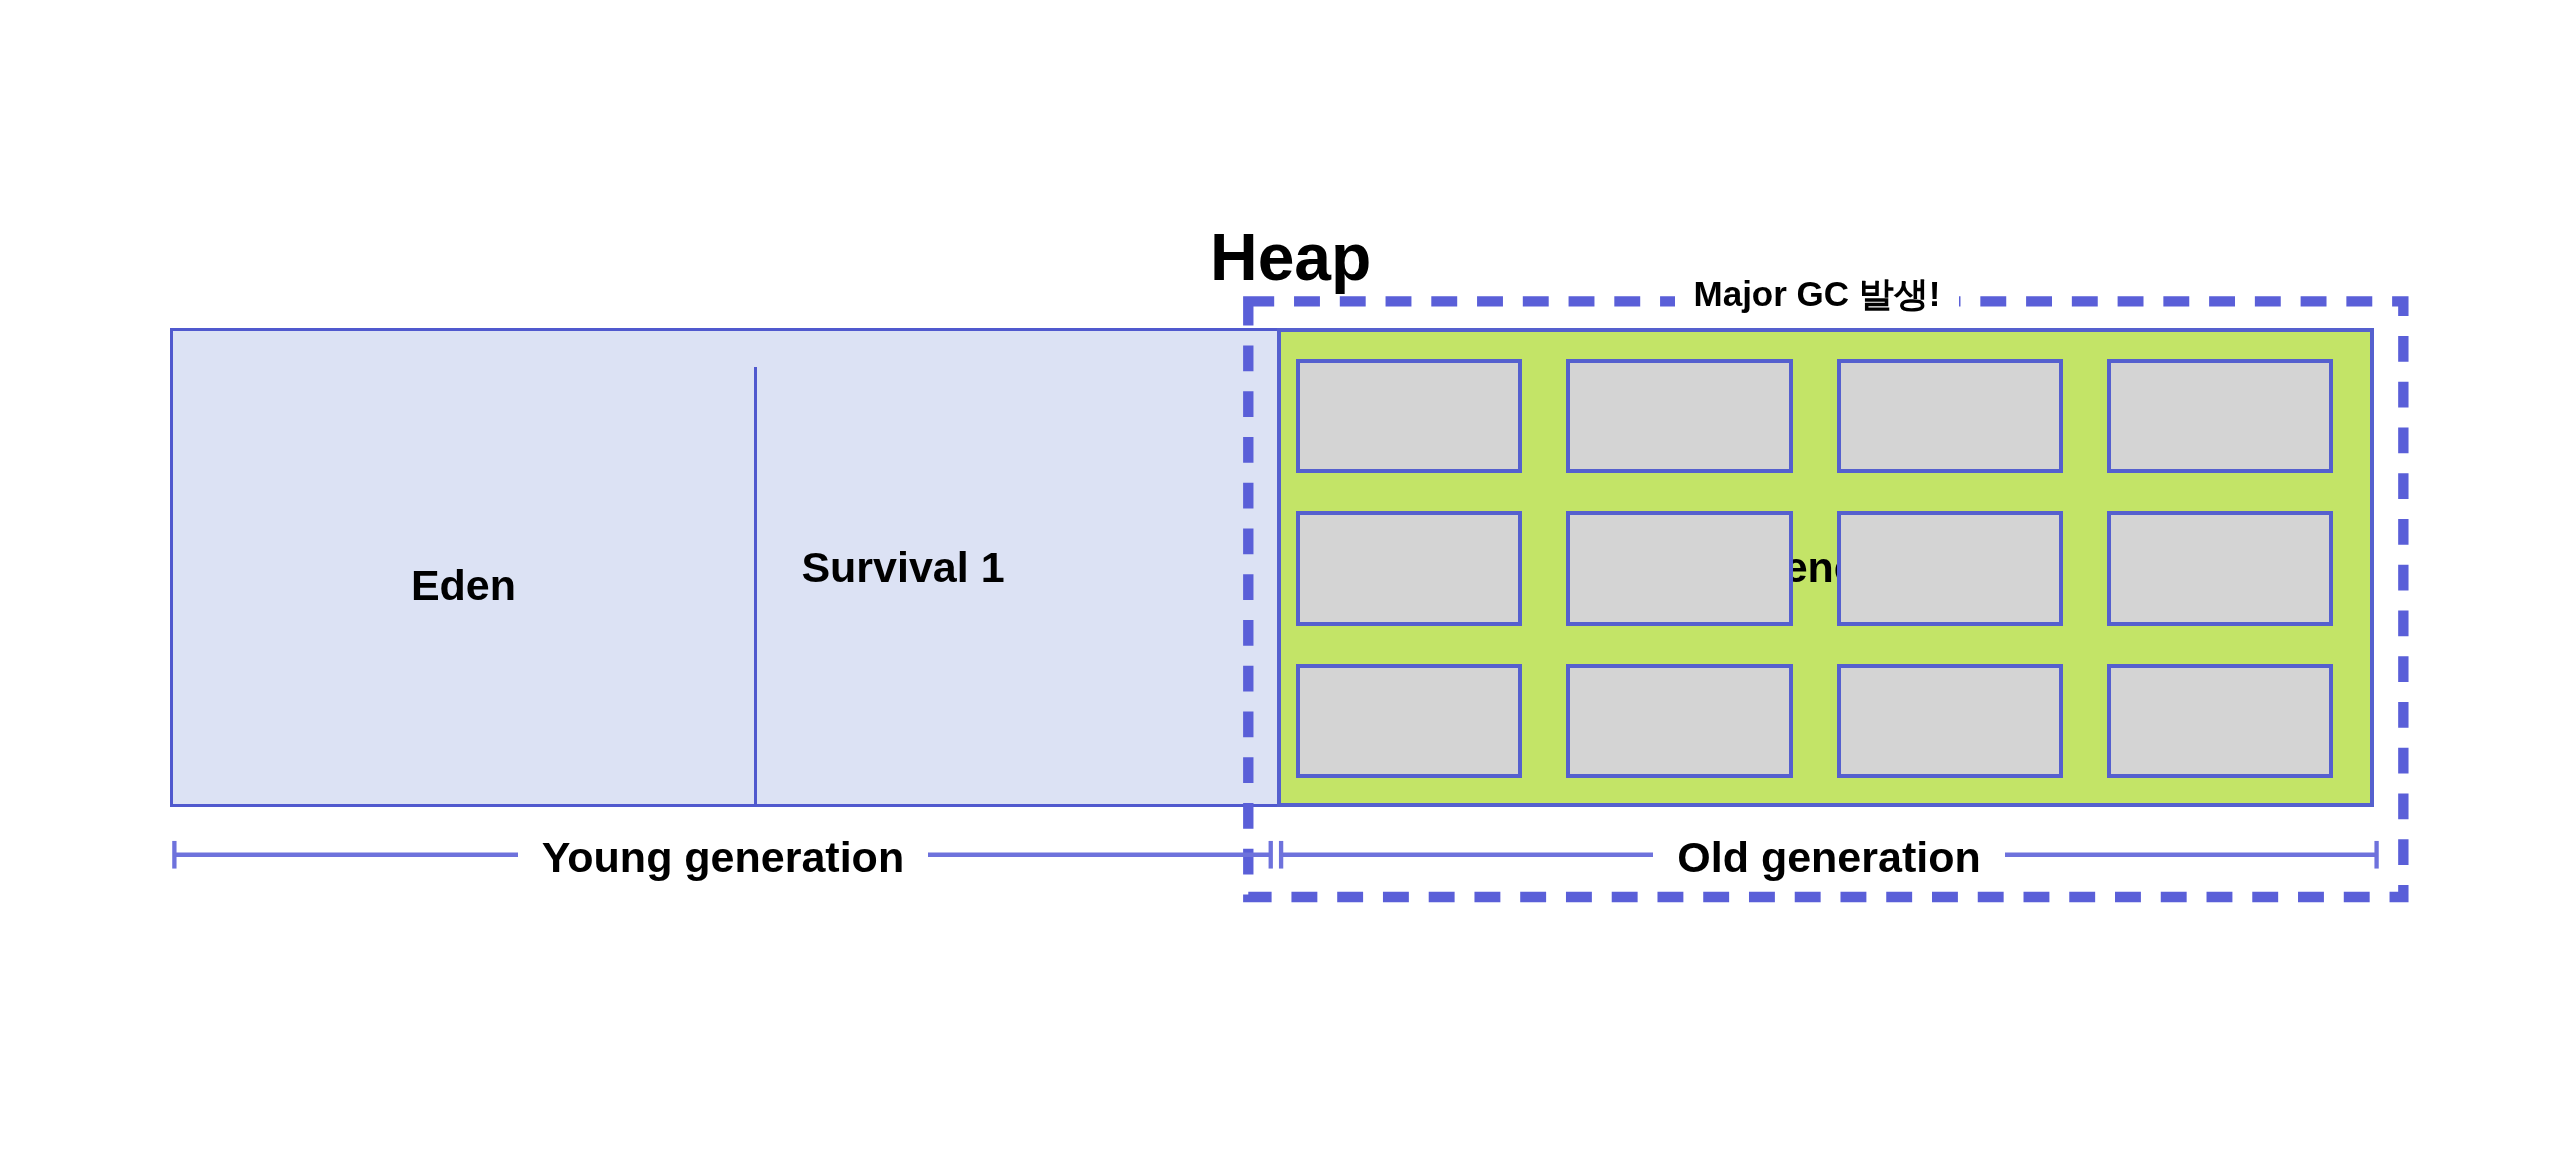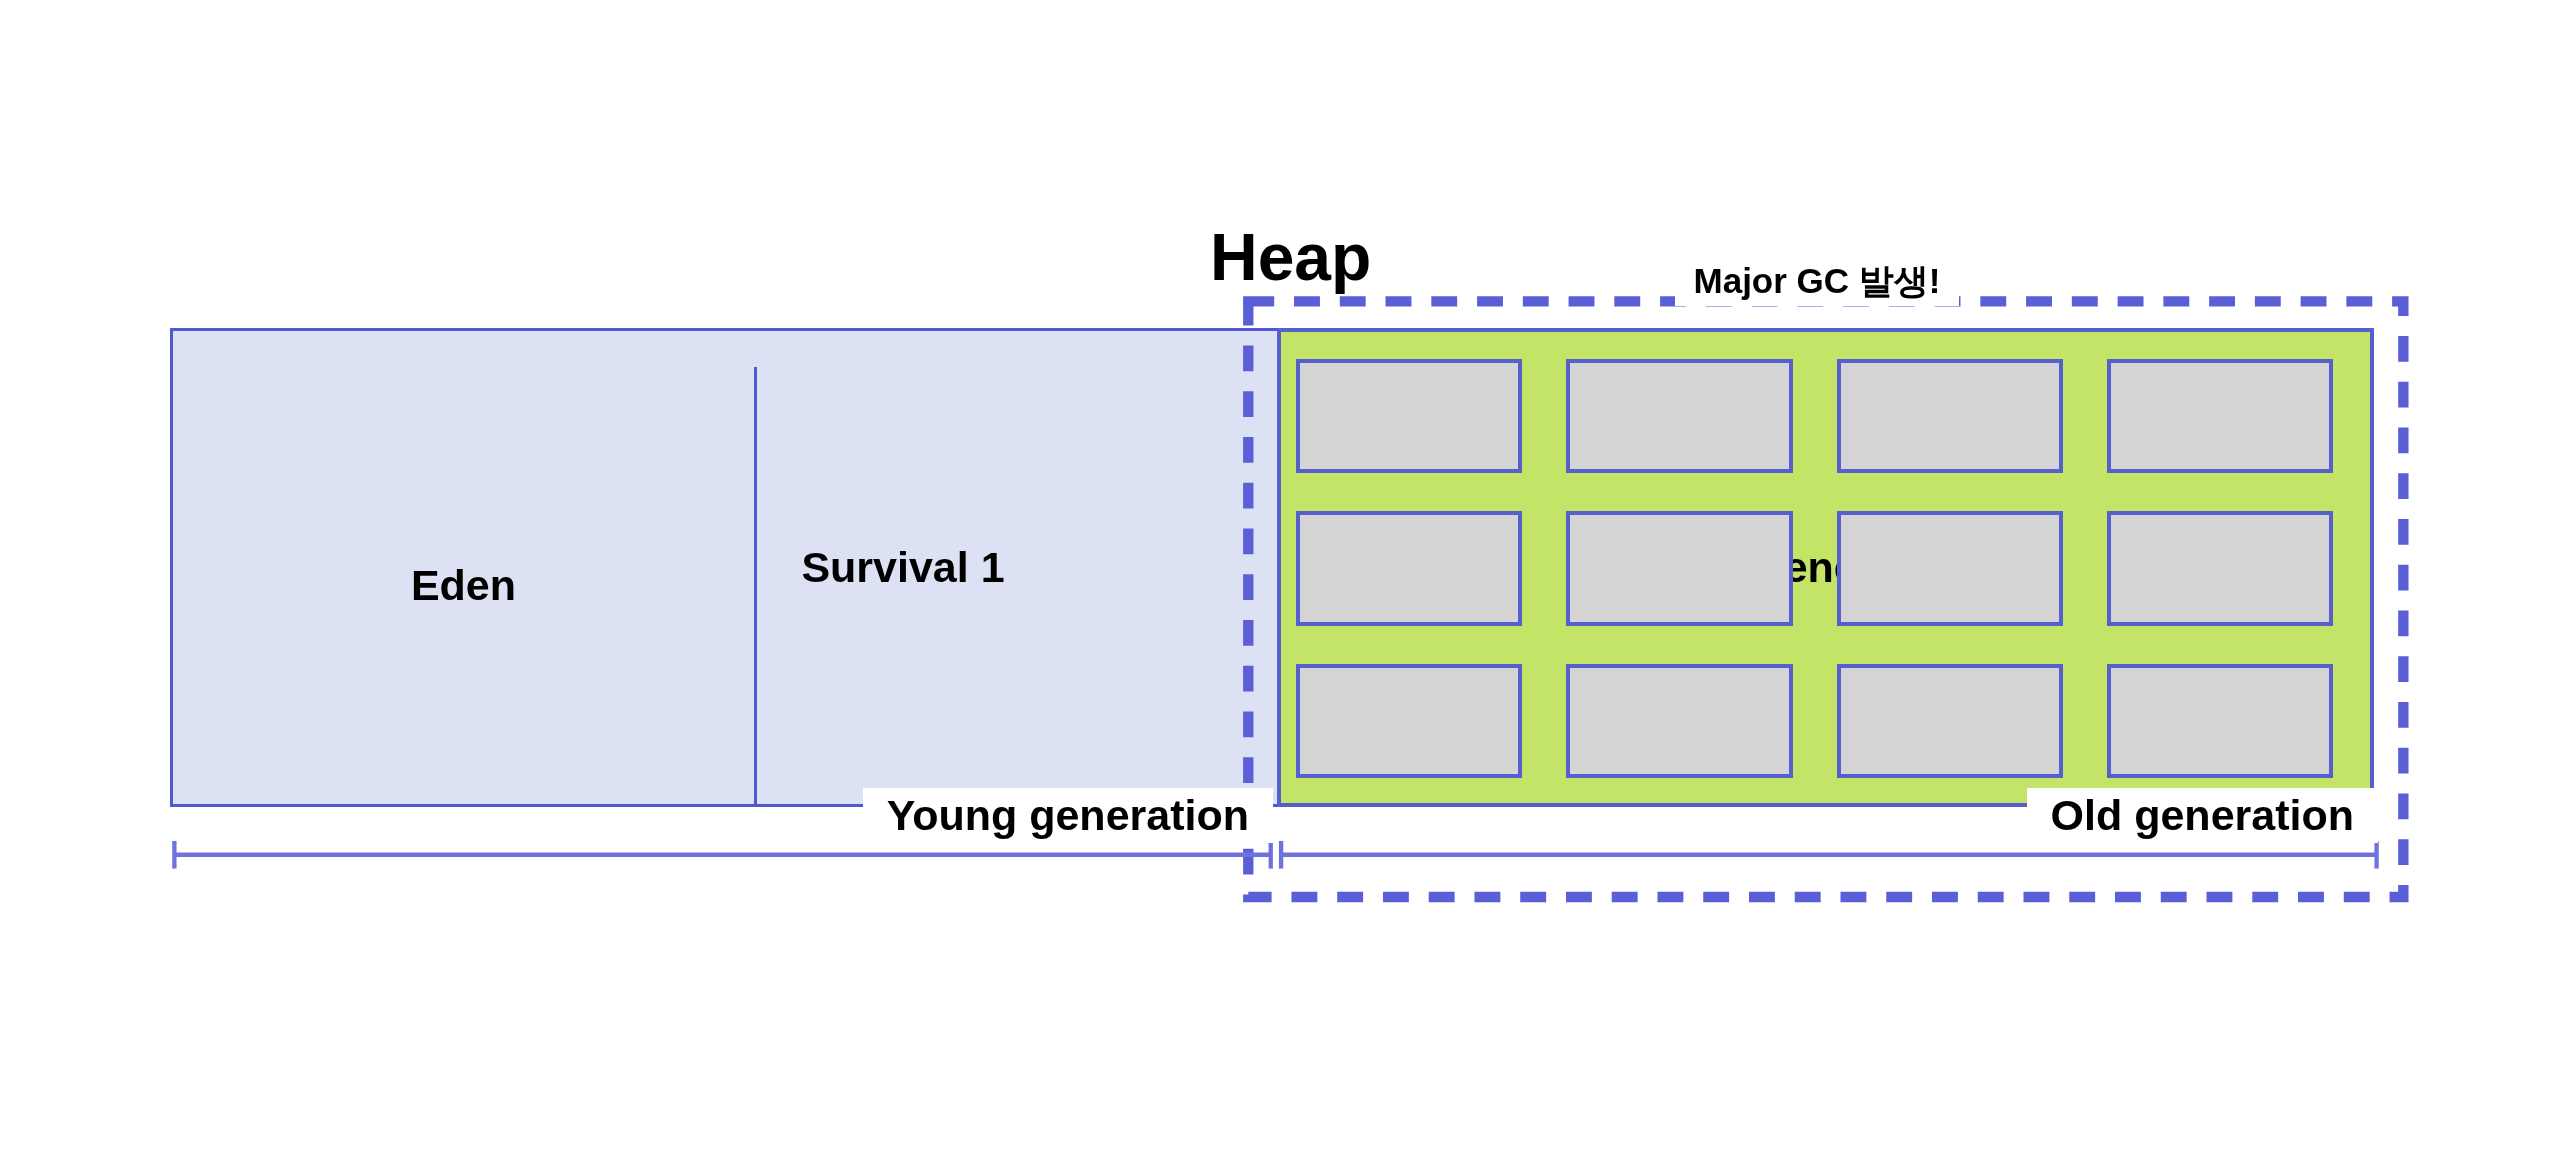"Major GC 발생!" .annotation { top: 256px -> 269px }
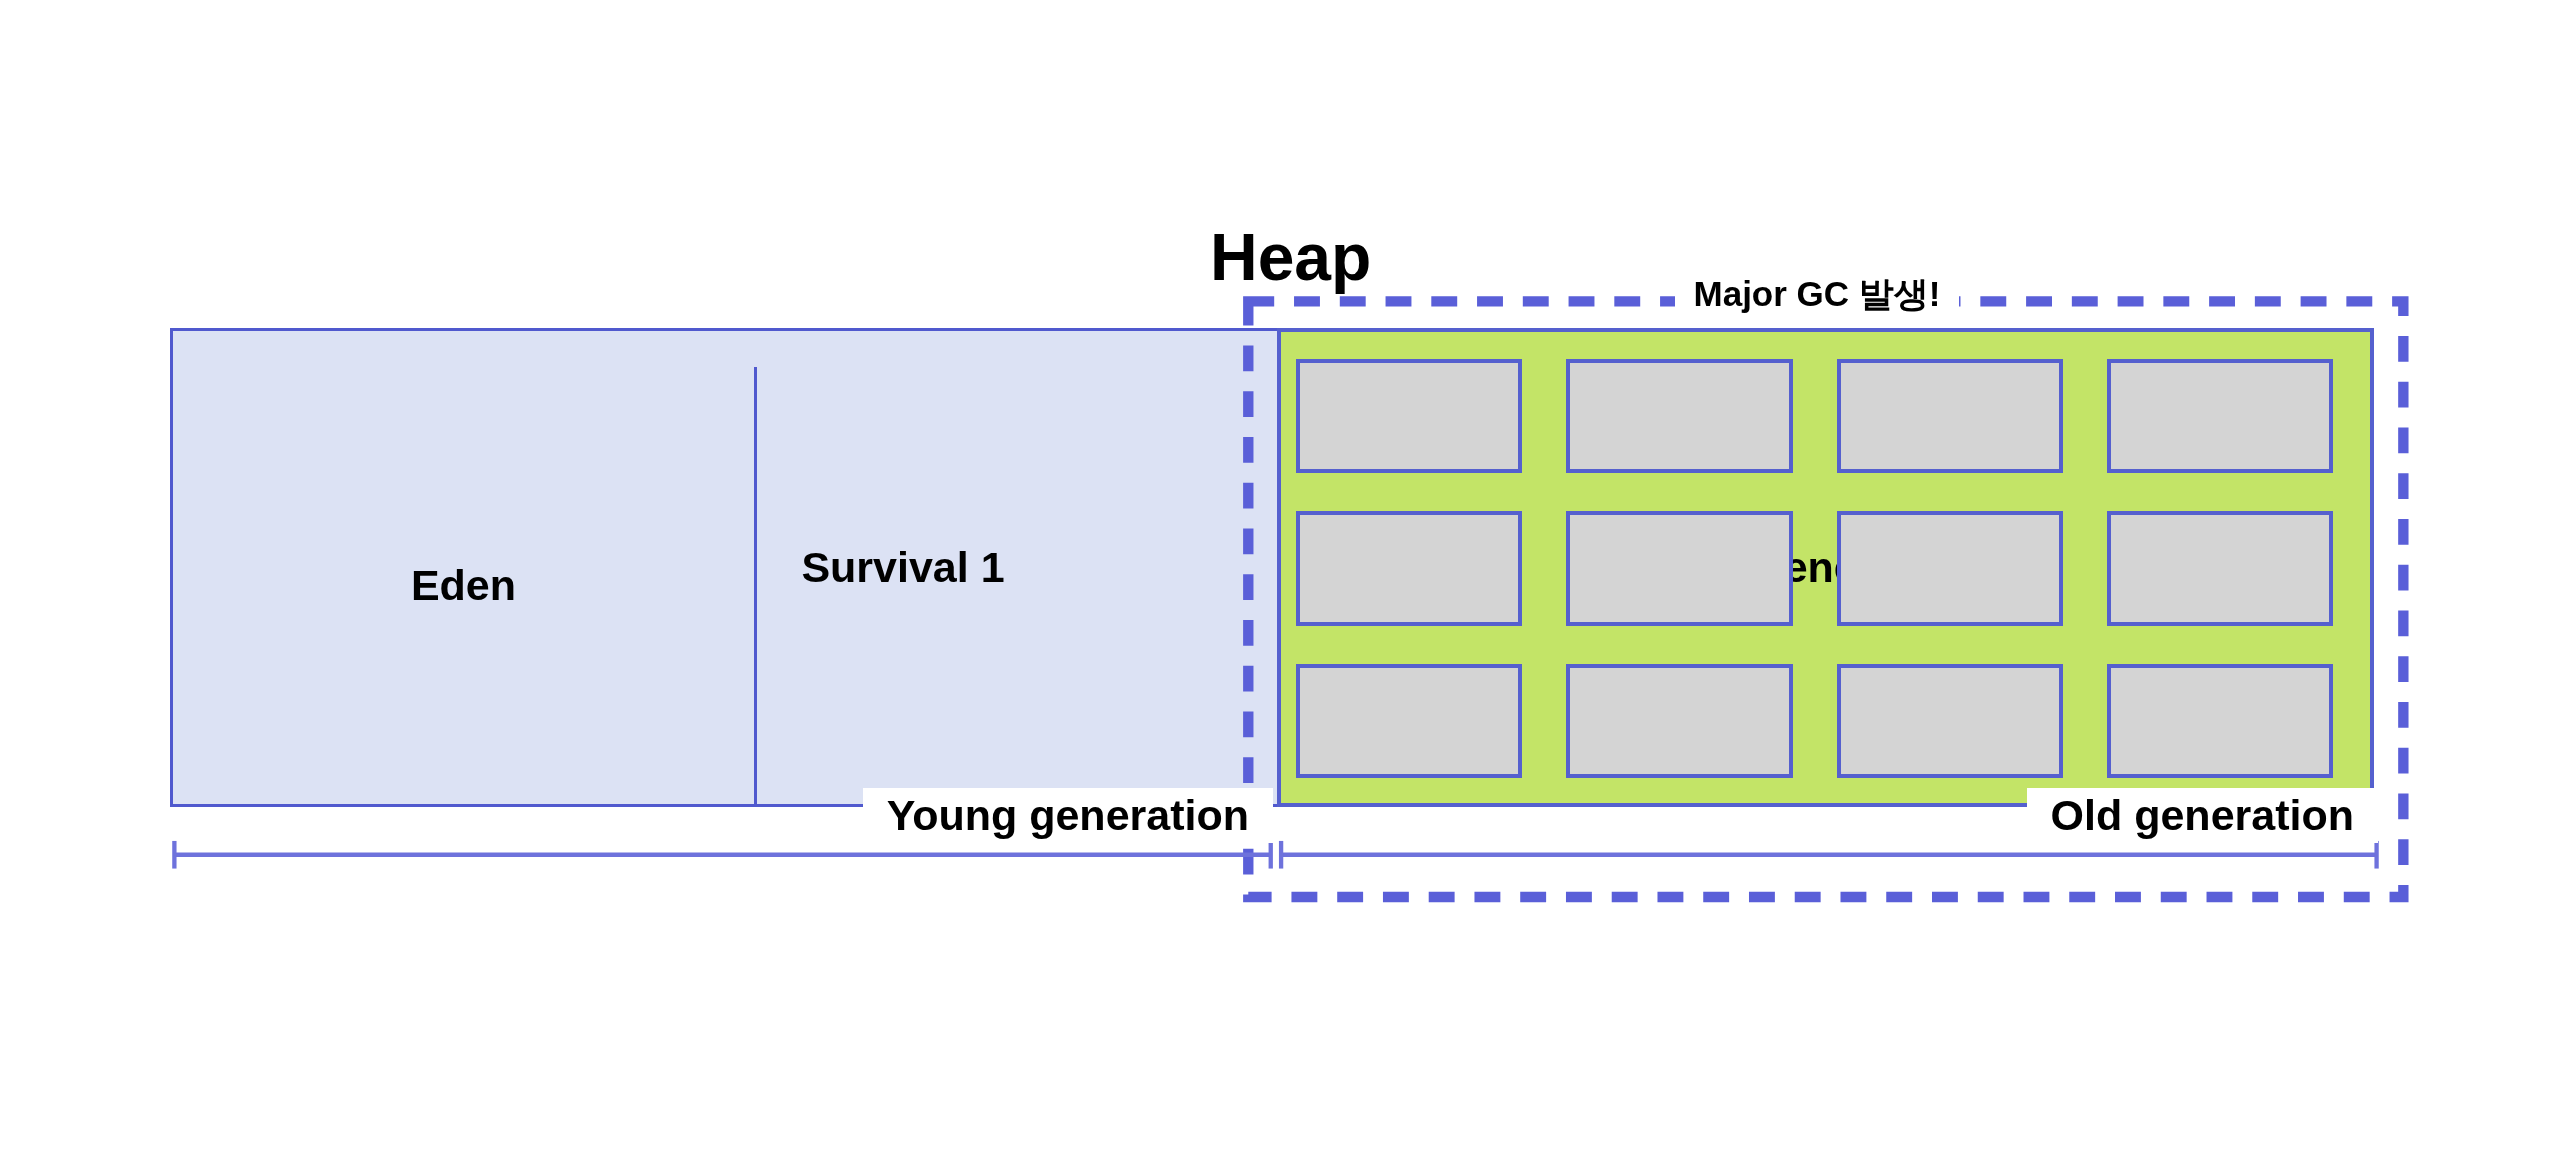"Young generation" .bracket-label { justify-content: flex-end -> center; top: 788px -> 830px }
